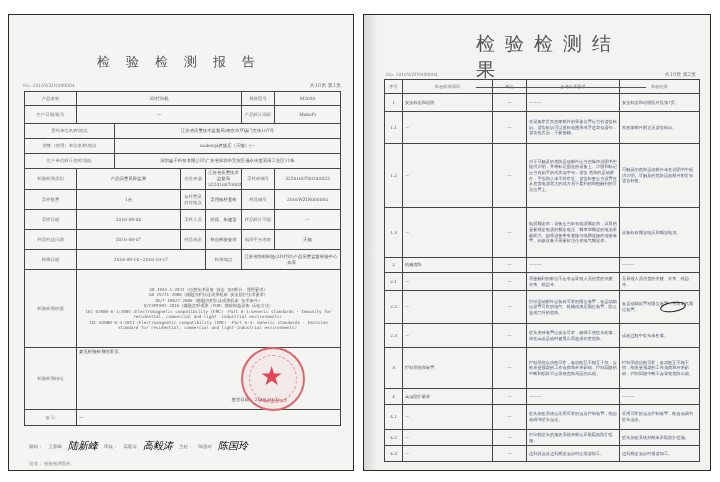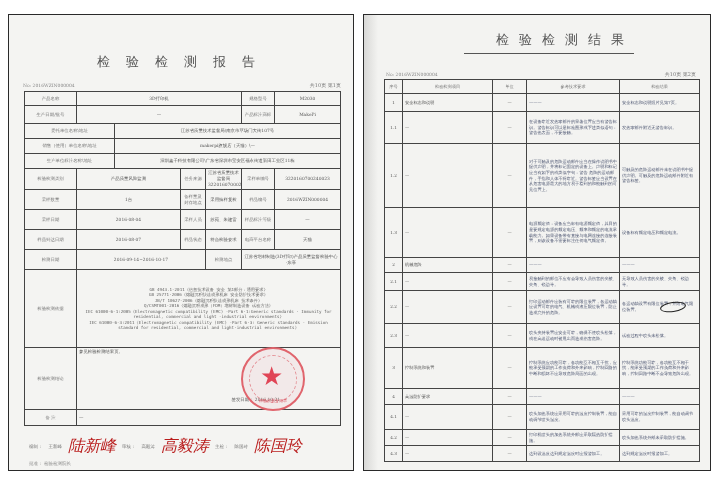"检验检测结果" .rtitle { font-size: 13px -> 19px; left: 100px -> 112px; text-align: right -> left }
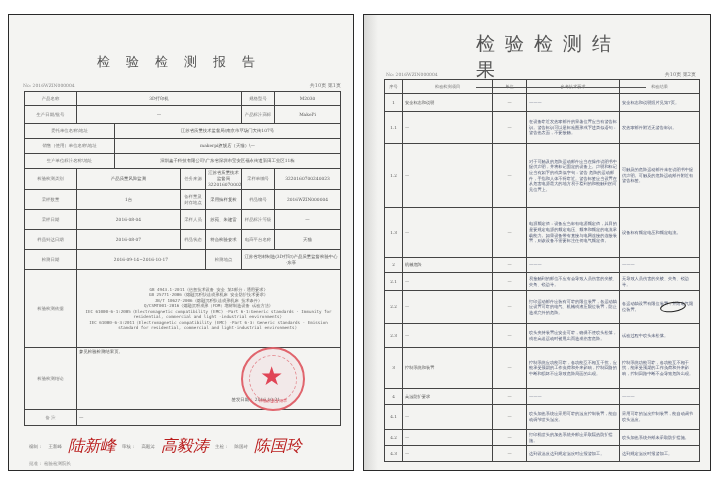"陆新峰" .sig { color: #b91c1c -> #000000; font-size: 16px -> 10px }
